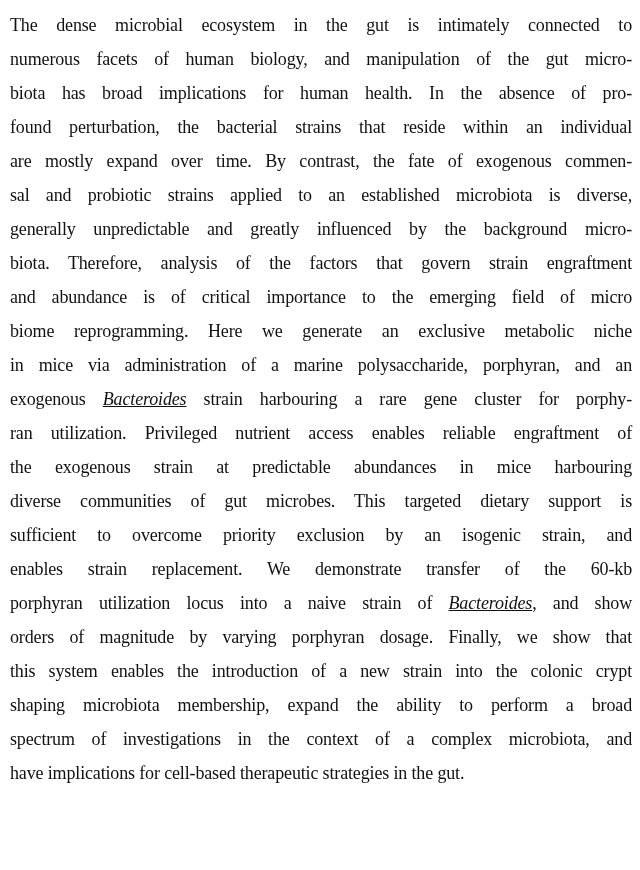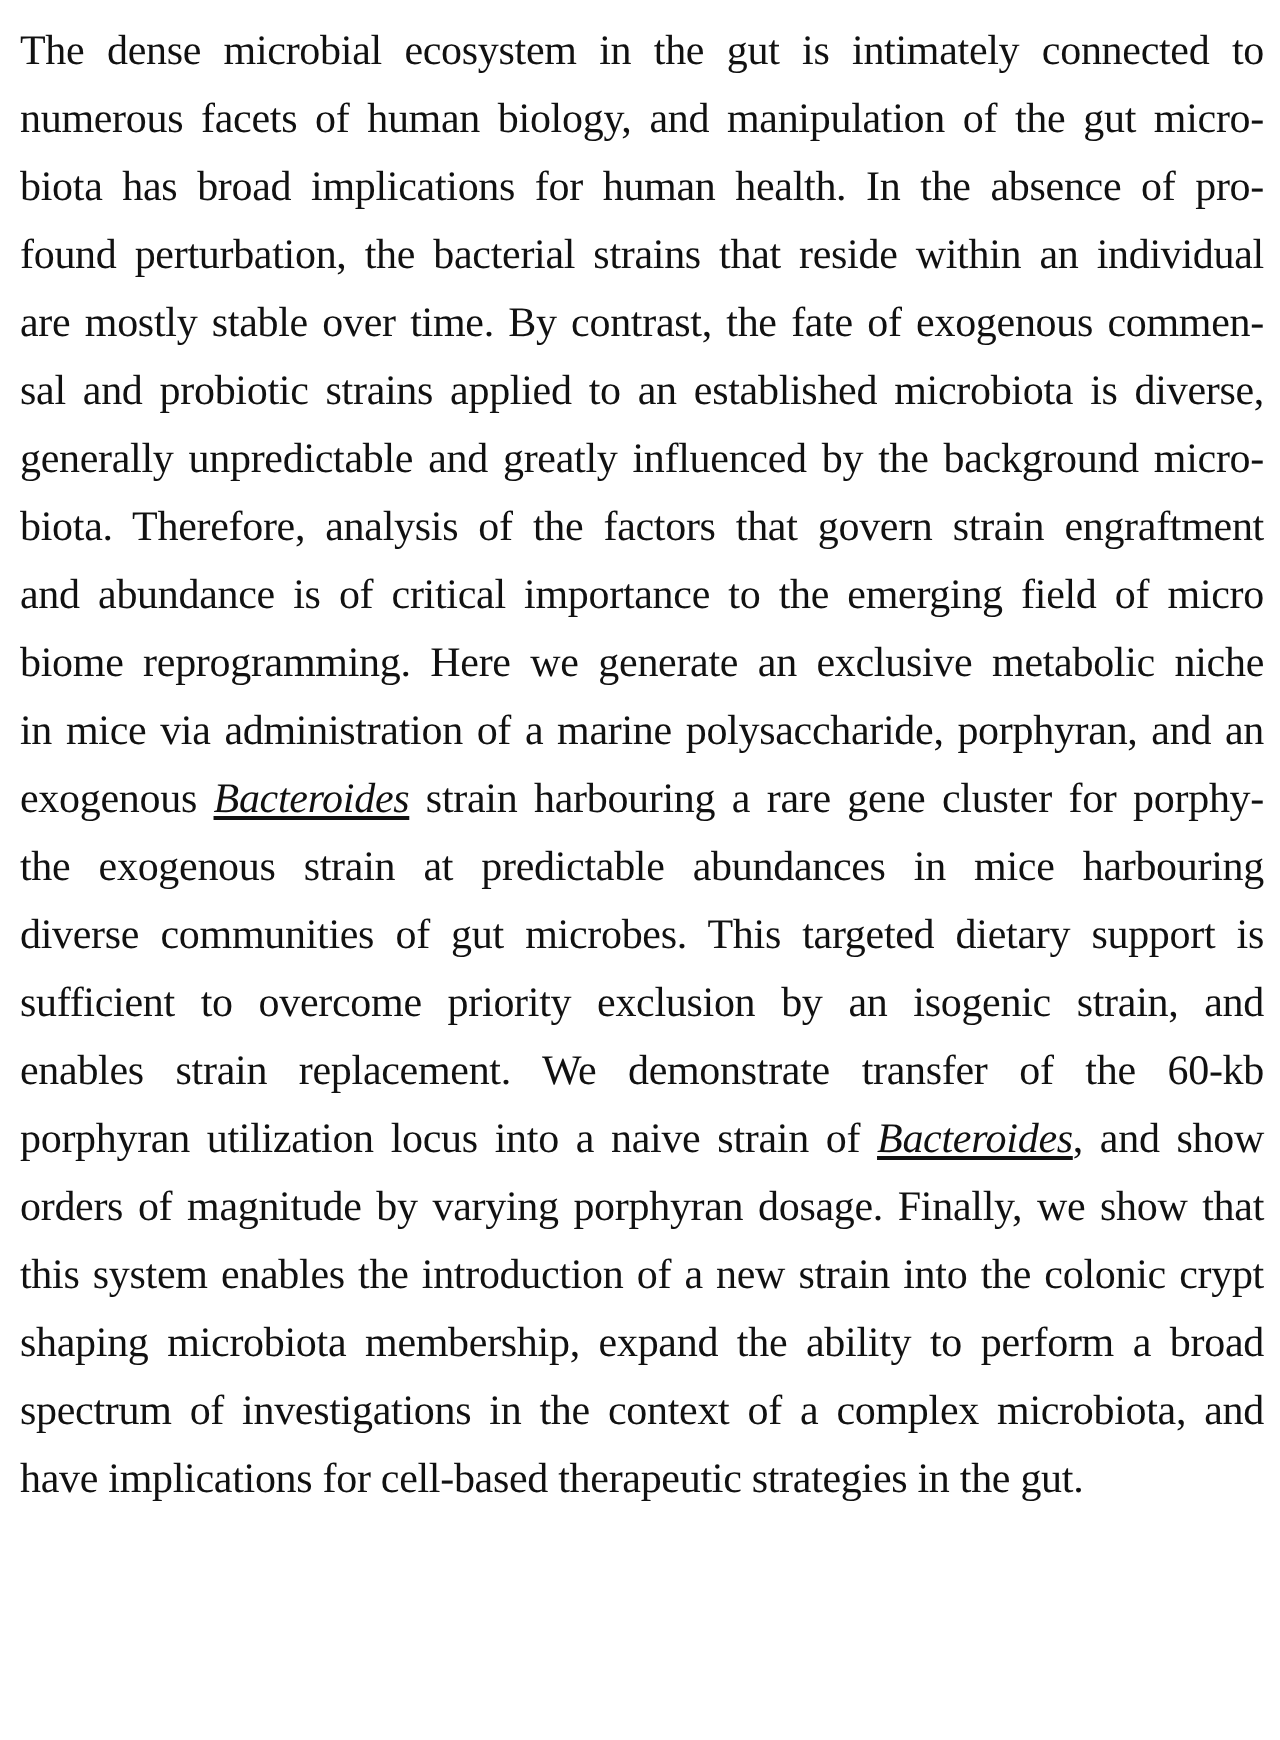"The dense microbial ecosystem in" .abstract { font-size: 21px -> 18px }
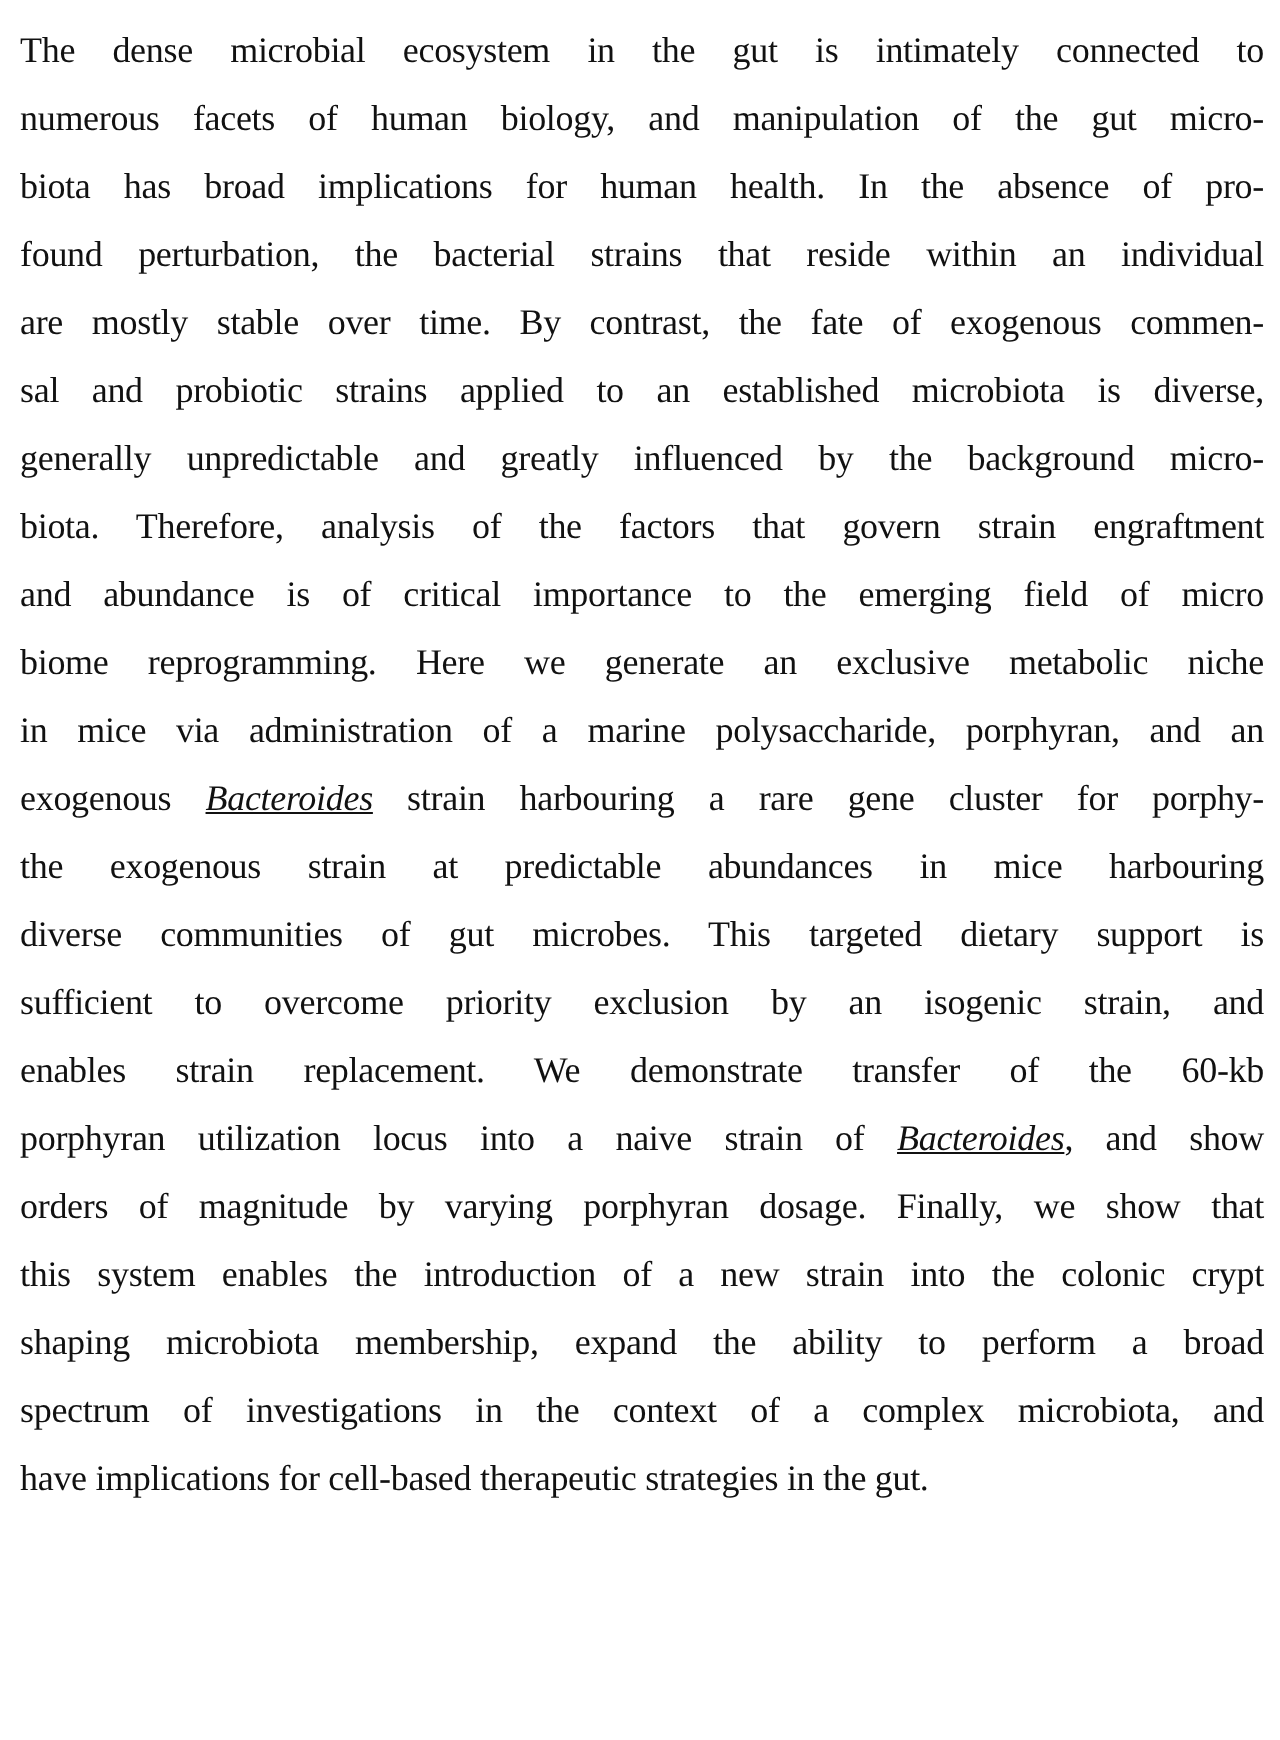"are mostly stable over time." span { text: stable -> expand }
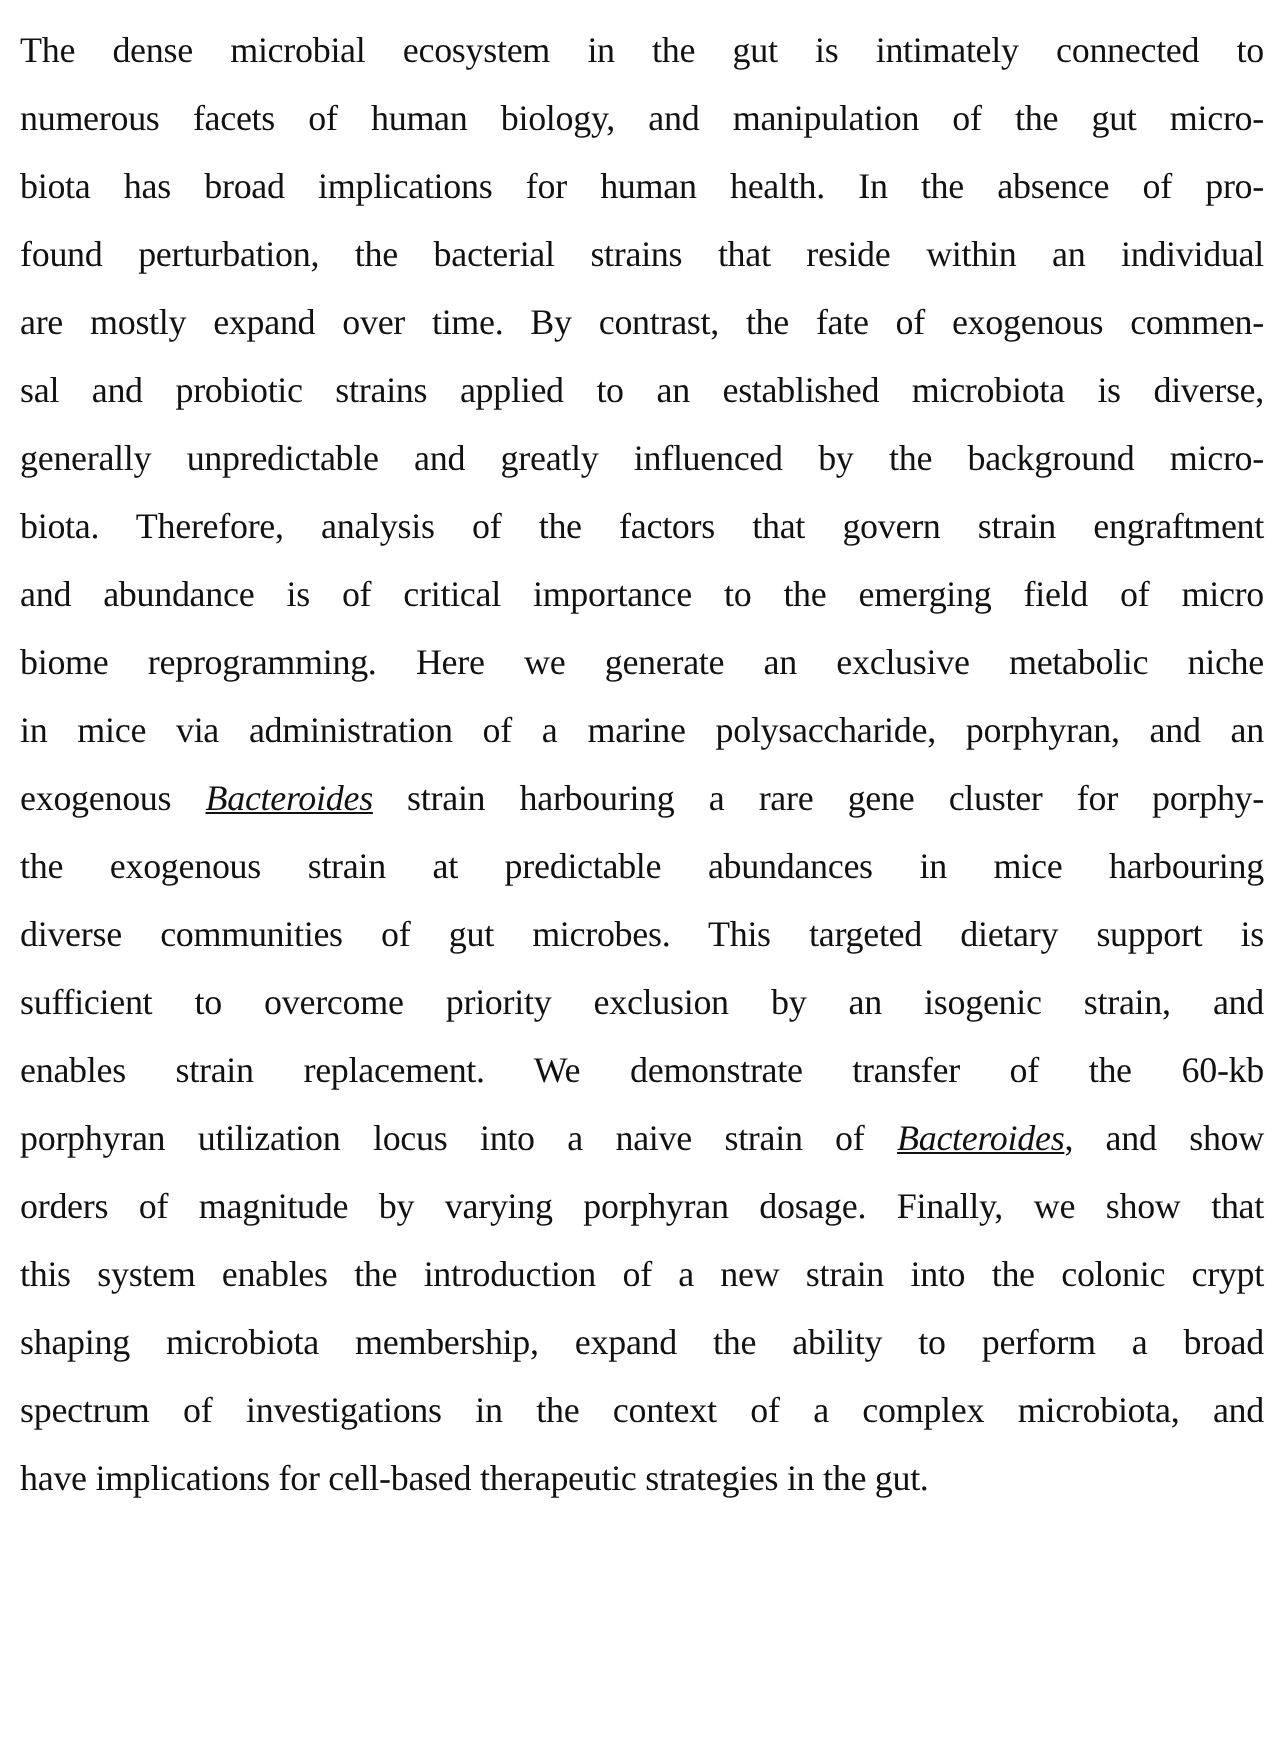"ran utilization. Privileged nutrient" div.line { html: none -> <div><span>ran utilization. Privileged nutrient access enables reliable engraftment of</span></div> }
